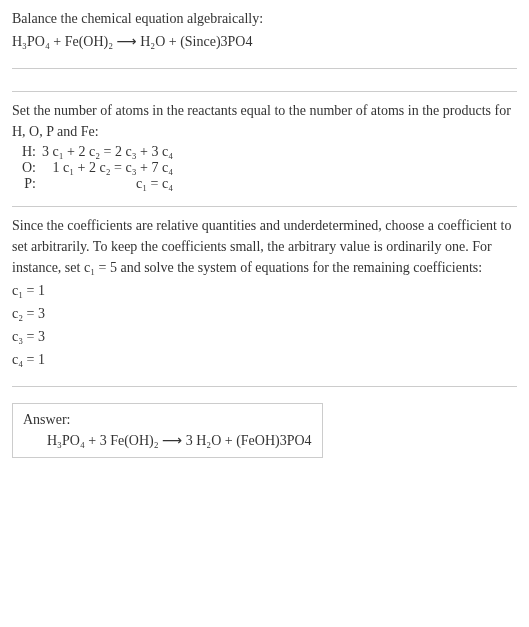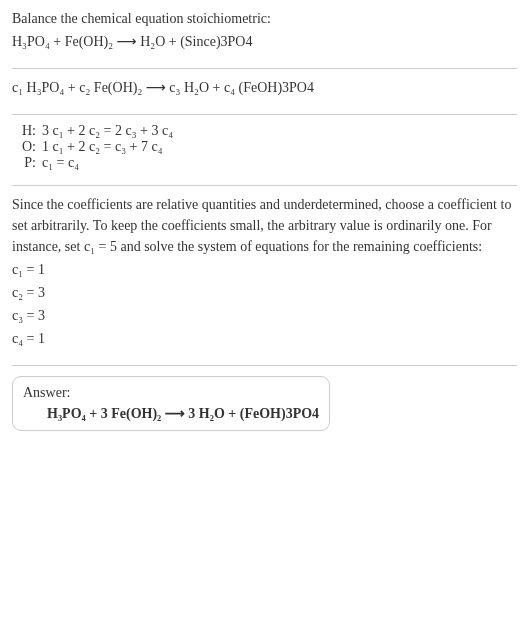"Balance the chemical equation" div.line { text: stoichiometric -> algebraically }
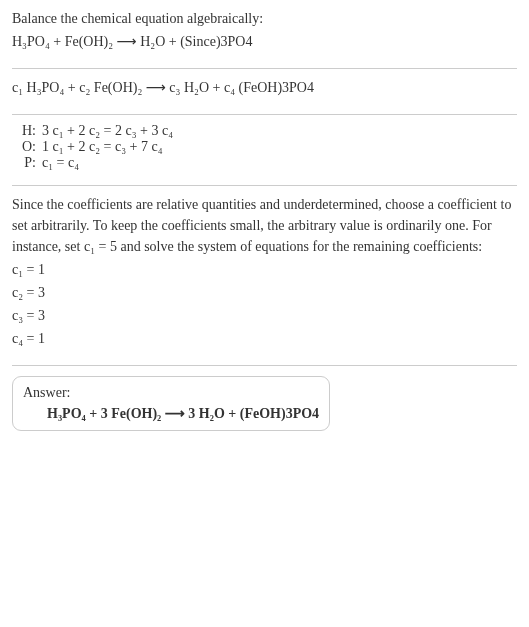"c₁ H₃PO₄ + c₂ Fe(OH)₂" div.line { html: <div>c₁ H₃PO₄ + c₂ Fe(OH)₂ ⟶ c₃ H₂O + c₄ (FeOH)3PO4</div> -> none }
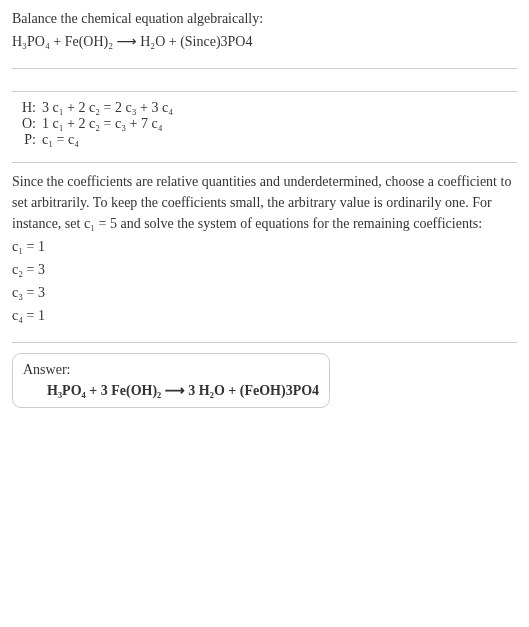"Set the number of atoms" div.line { html: none -> <div>Set the number of atoms in the reactants equal to the number of atoms in the products for H, O, P and Fe:</div> }
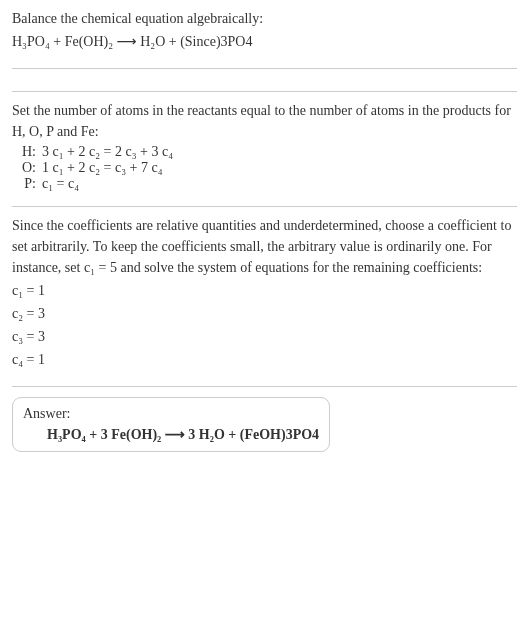"3 c₁ + 2 c₂" .eqn-cell-eq { text-align: left -> right }
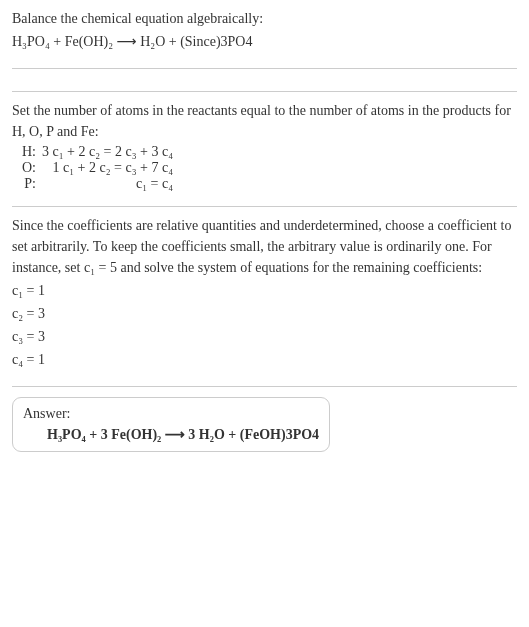"Answer:" .answer-box { border-radius: 9px -> 0; margin-top: 2px -> 8px }
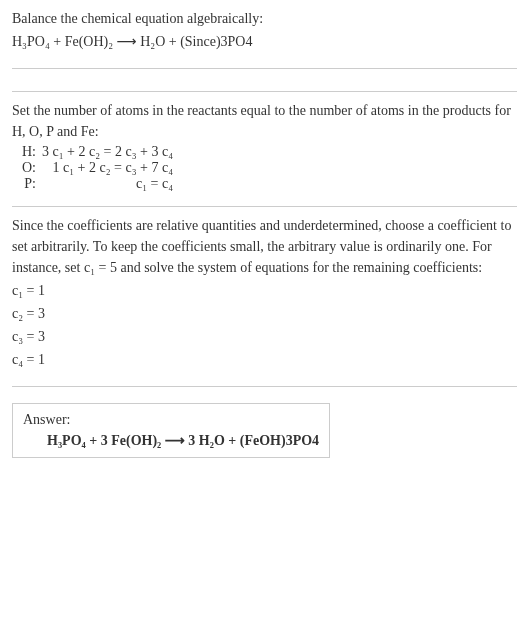"H₃PO₄ + 3 Fe(OH)₂ ⟶" .answer-content { font-weight: bold -> none }
